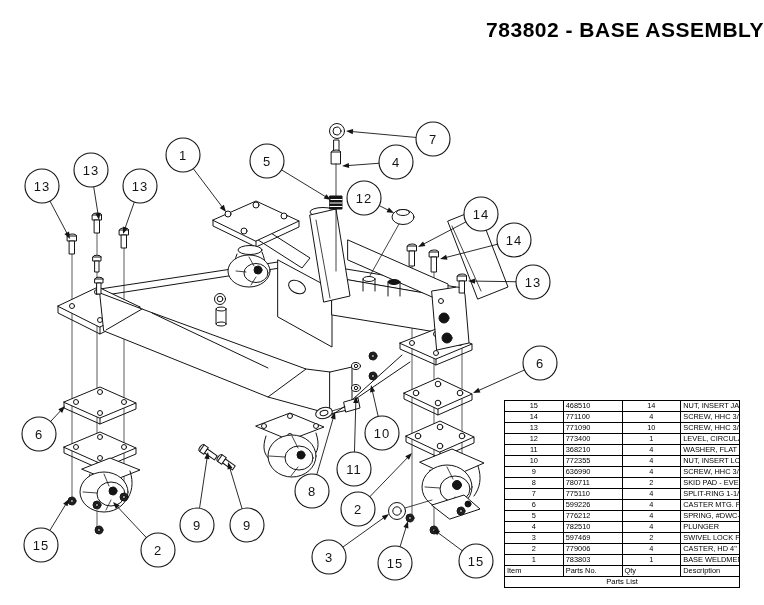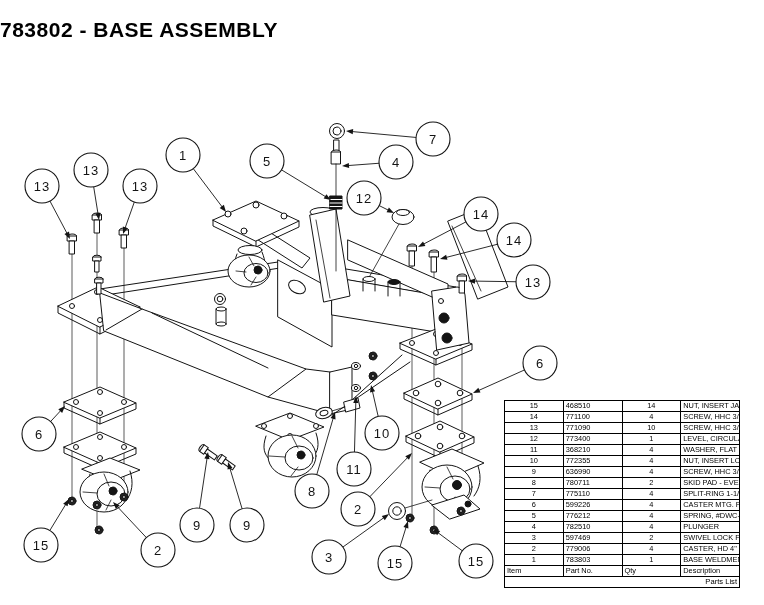"783802 - BASE ASSEMBLY" .title { text-align: left -> right }
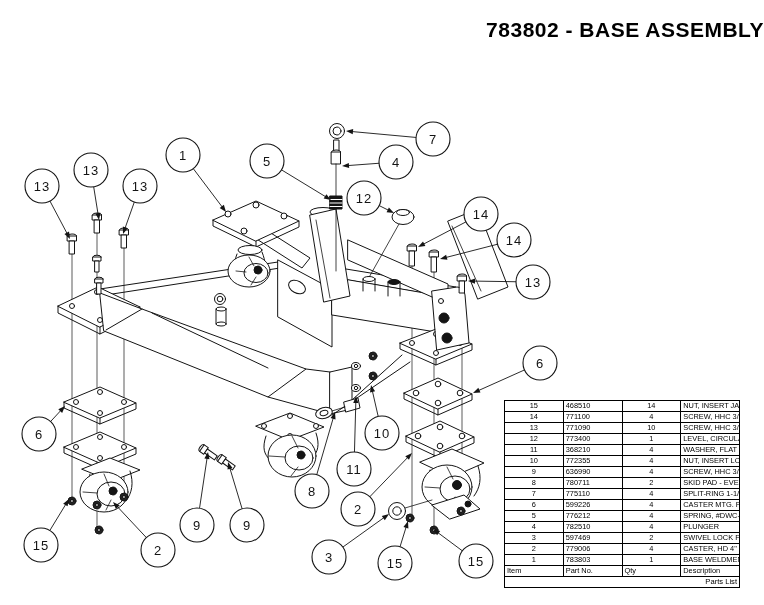"Part No." td { text: Part -> Parts }
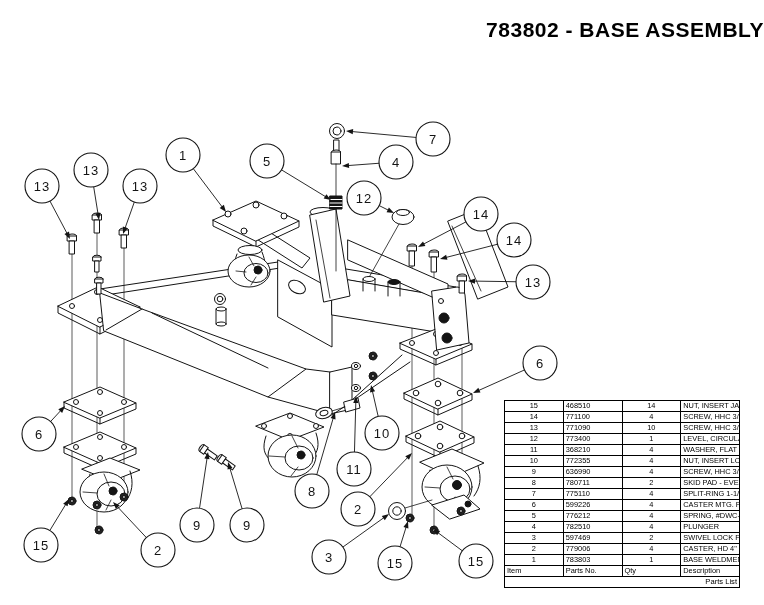"Parts List" .parts-table td.cap { text-align: right -> center }
